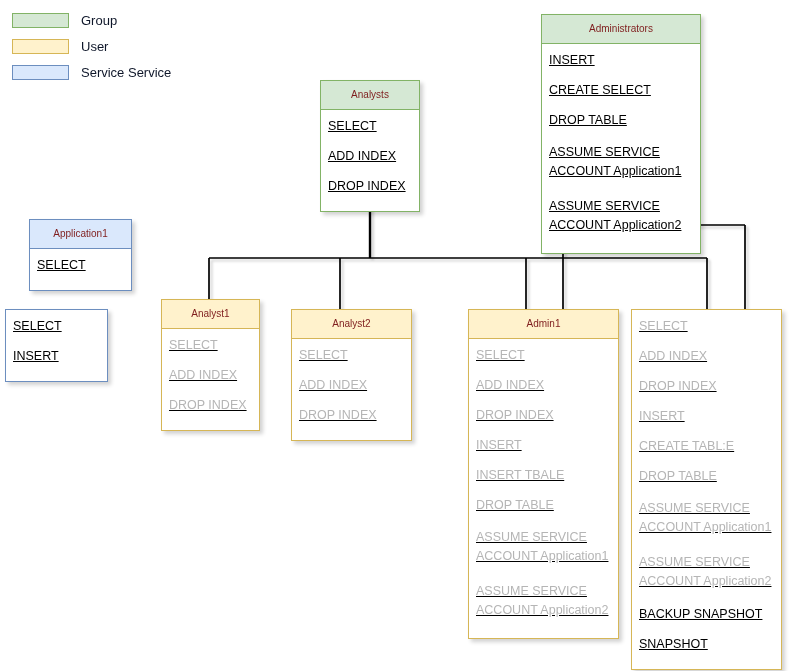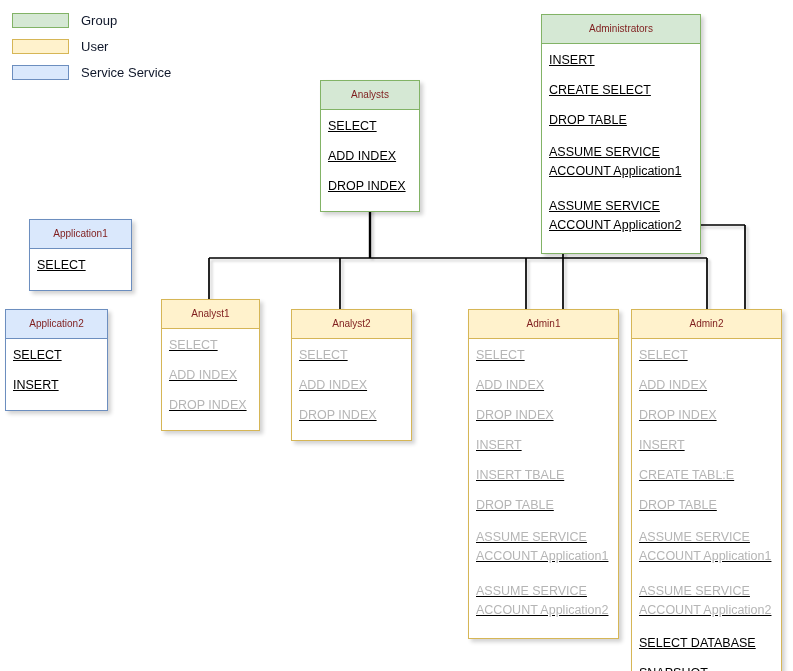"Application2" div.box-header { html: <div>Application2</div> -> none }
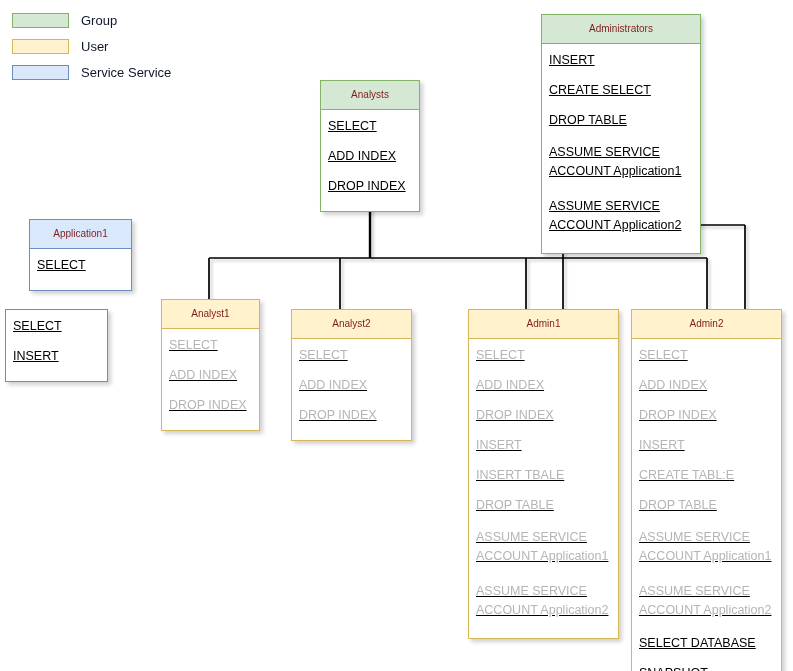"Admin2" div.box-header { html: <div>Admin2</div> -> none }
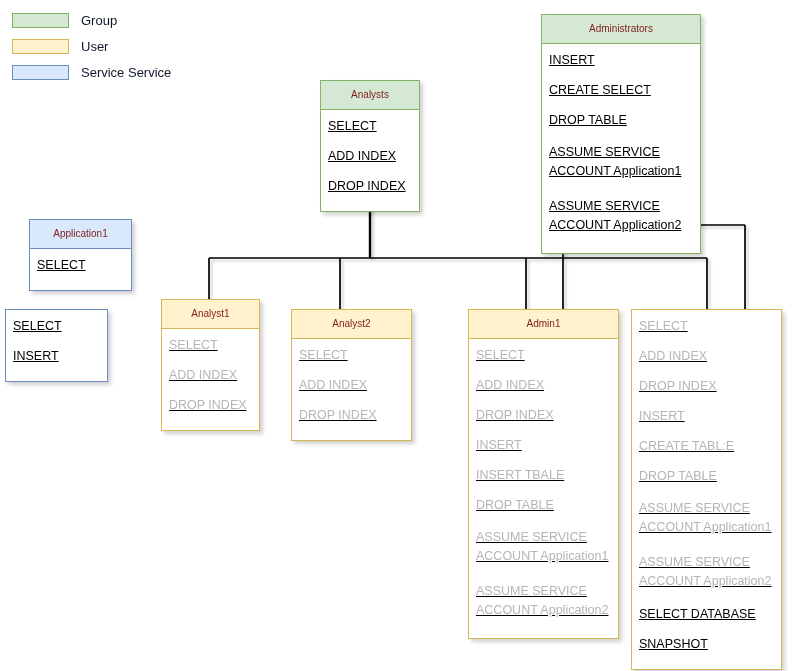"SELECT DATABASE" div.perm { text: SELECT DATABASE -> BACKUP SNAPSHOT }
